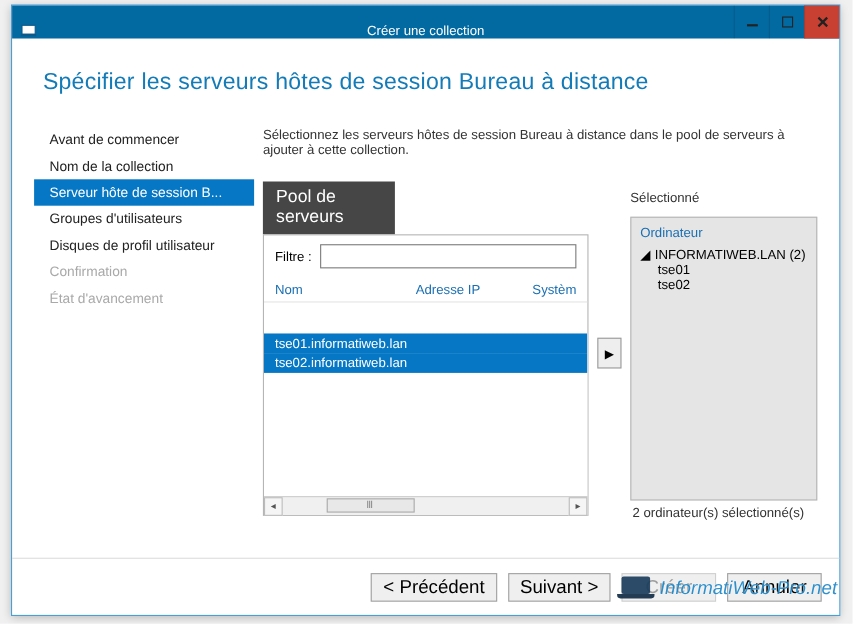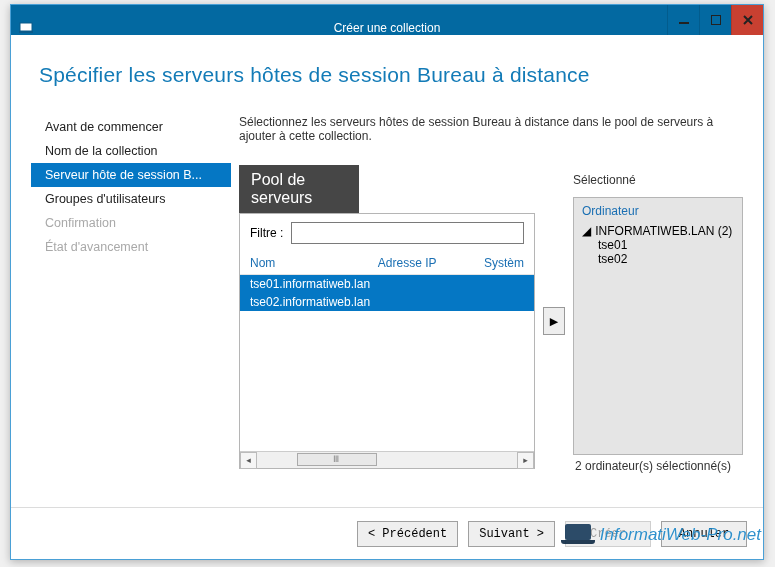"Disques de profil utilisateur" div.nav-item { html: none -> <div>Disques de profil utilisateur</div> }
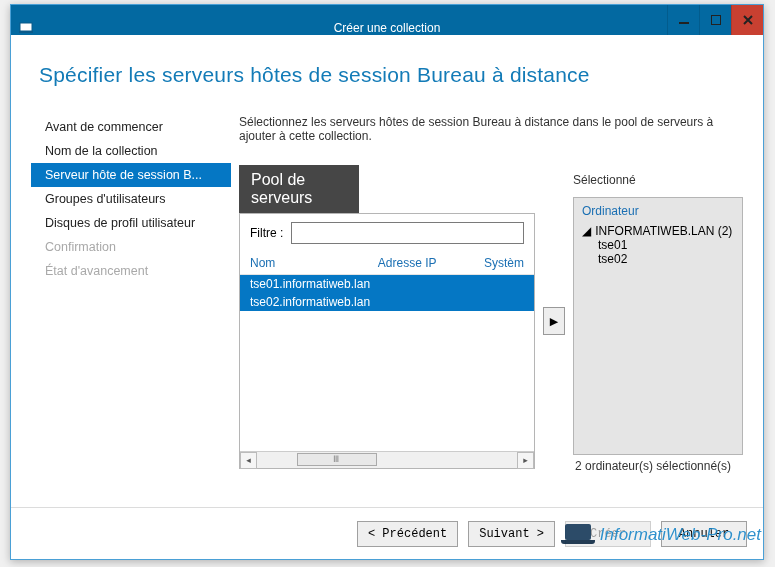"tse01.informatiweb.lan" .rows { margin-top: none -> 28px }
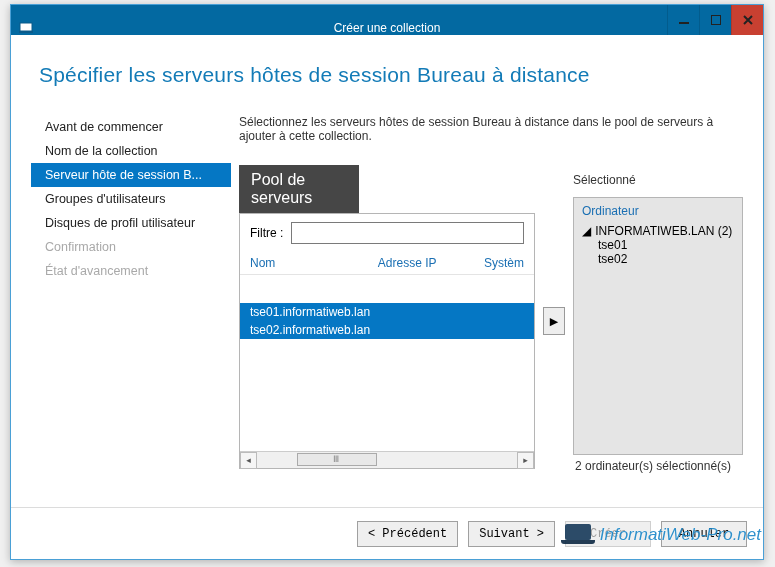"< Précédent" .btn { font-family: Liberation Mono, monospace -> none; font-size: 12px -> 17px }
